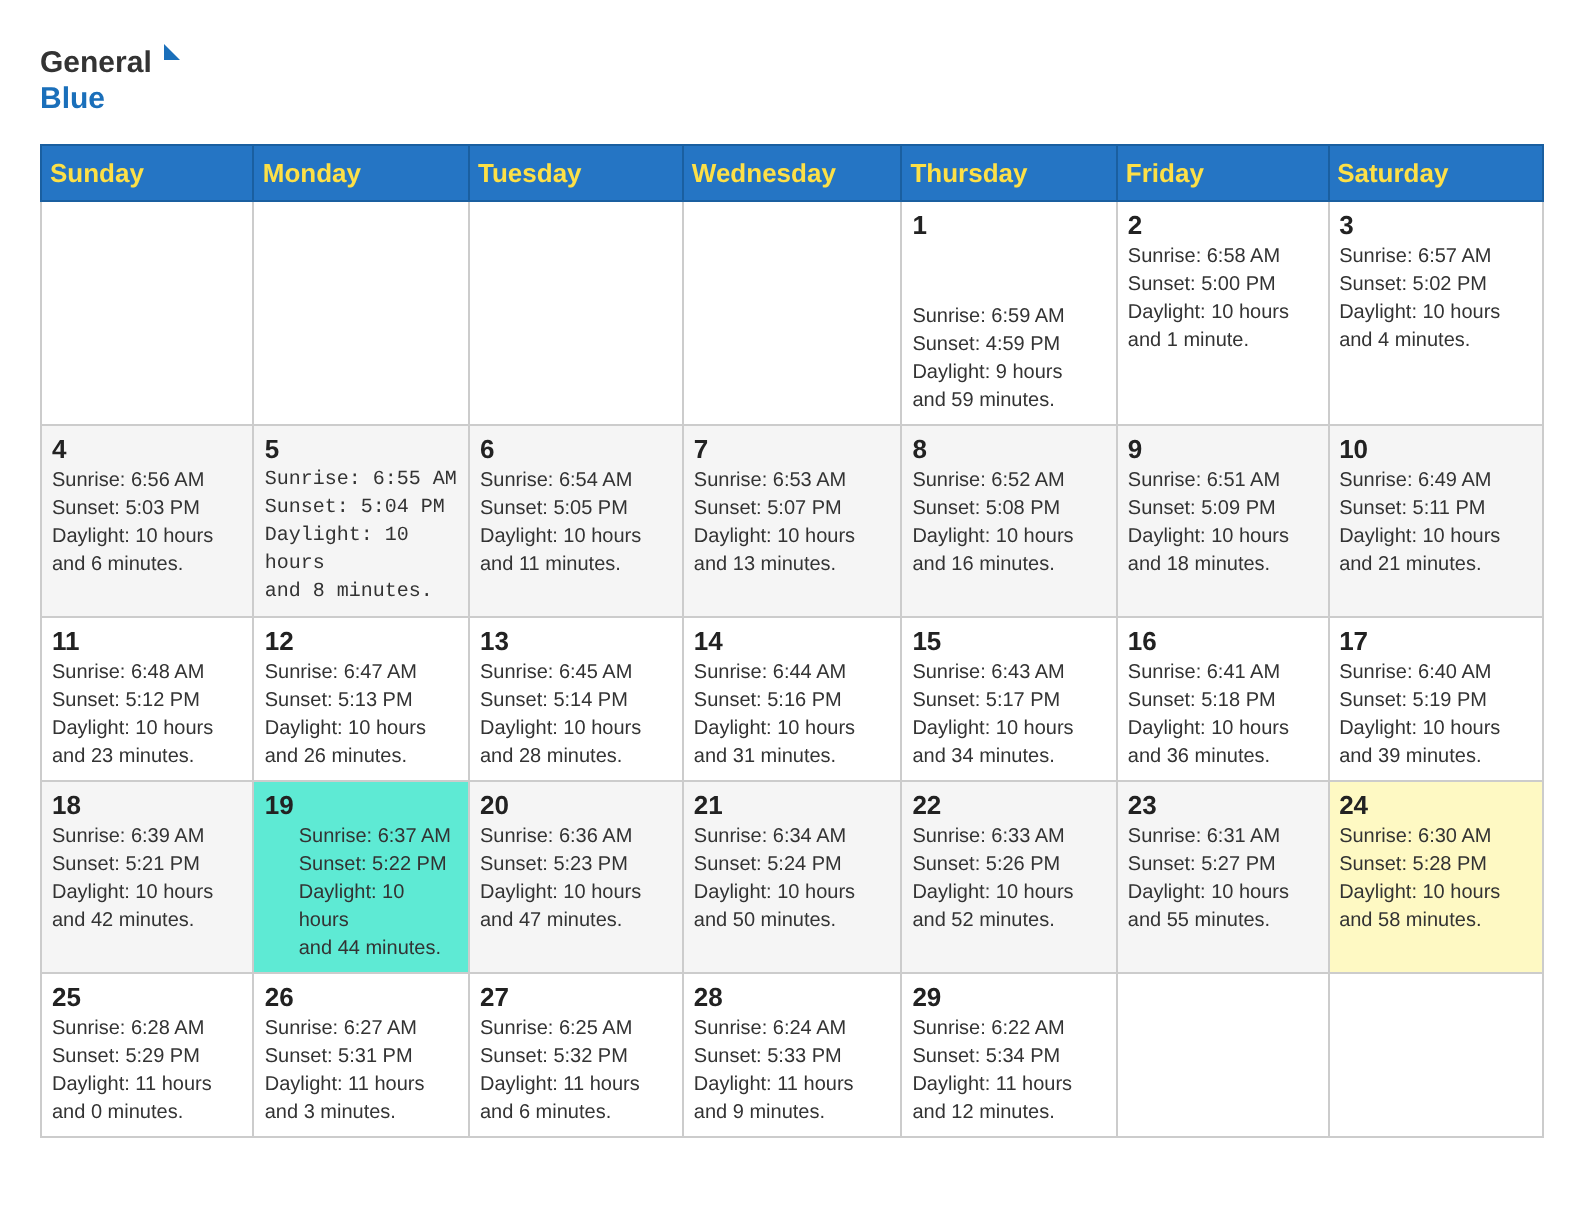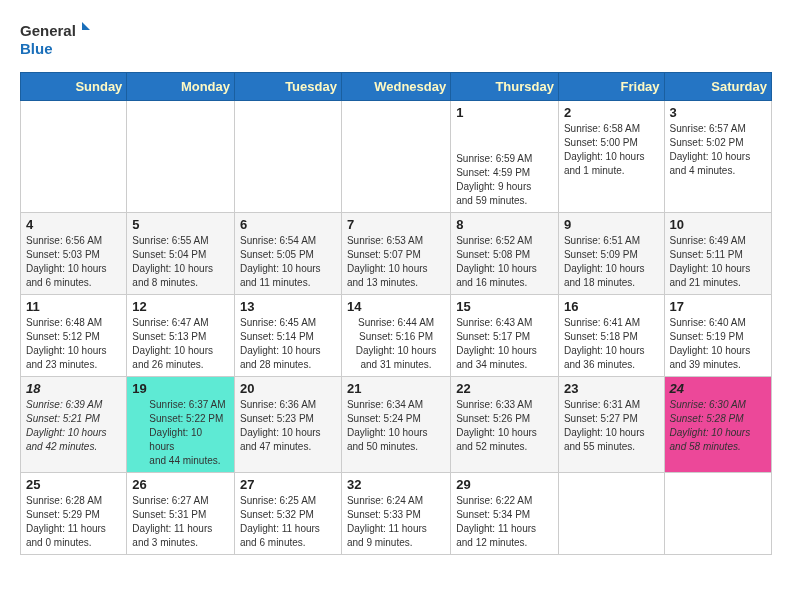"Sunday" .calendar-table th { color: #fef9c3 -> #fde047; text-align: right -> left }
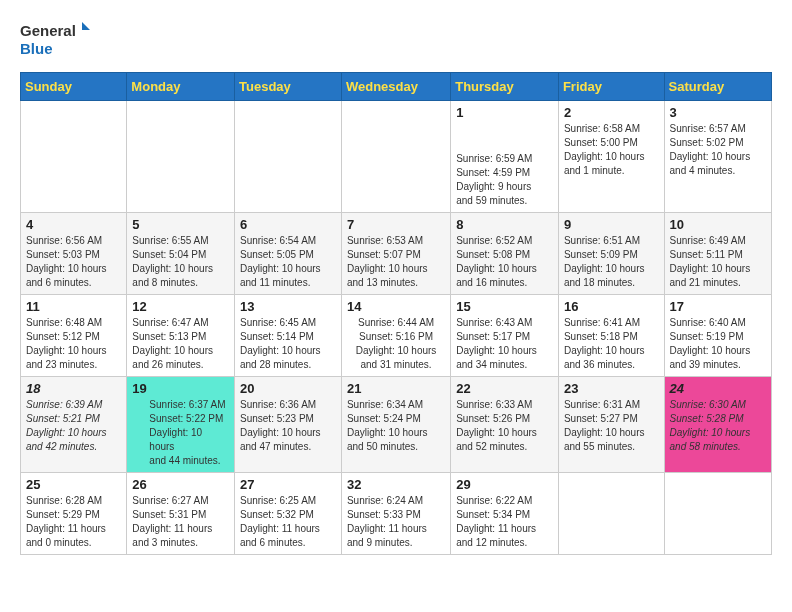"Sunrise: 6:55 AM" div.day-info { font-family: none -> Liberation Mono, monospace }
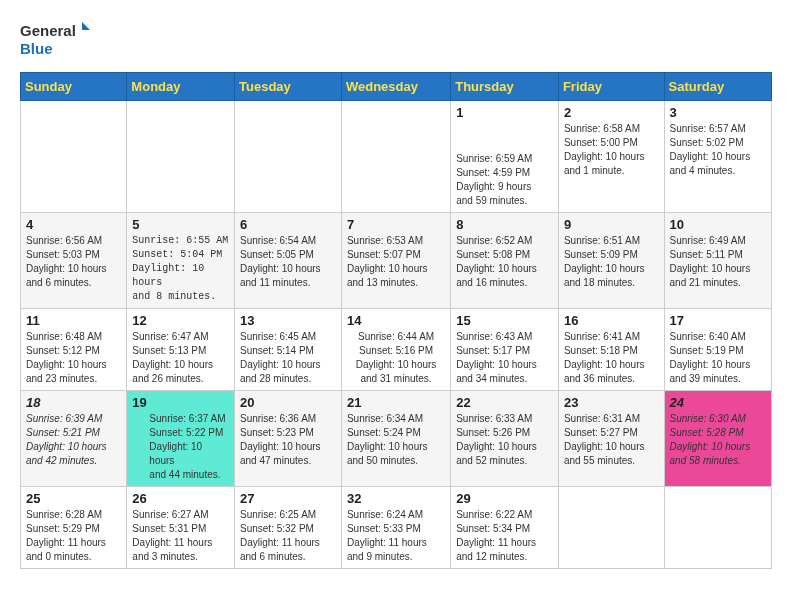"Sunrise: 6:44 AM" div.day-info { text-align: center -> none }
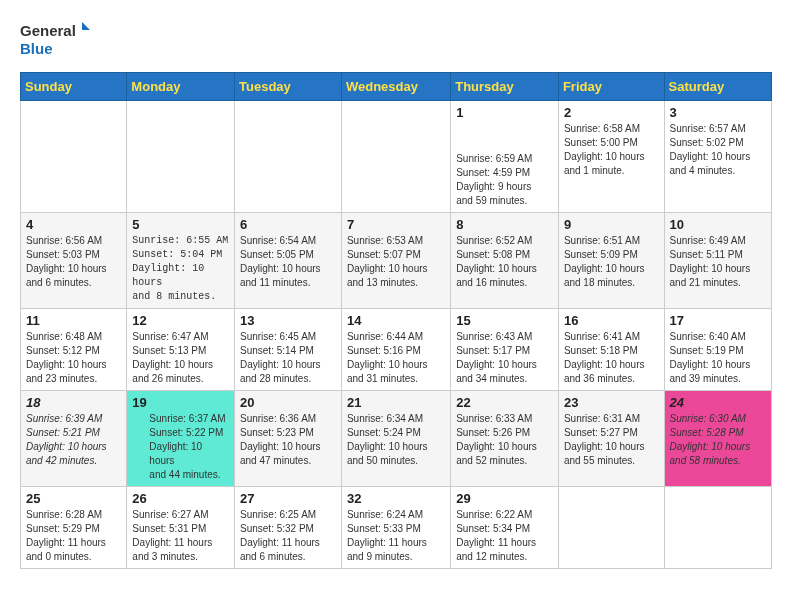"18" td { font-style: italic -> none }
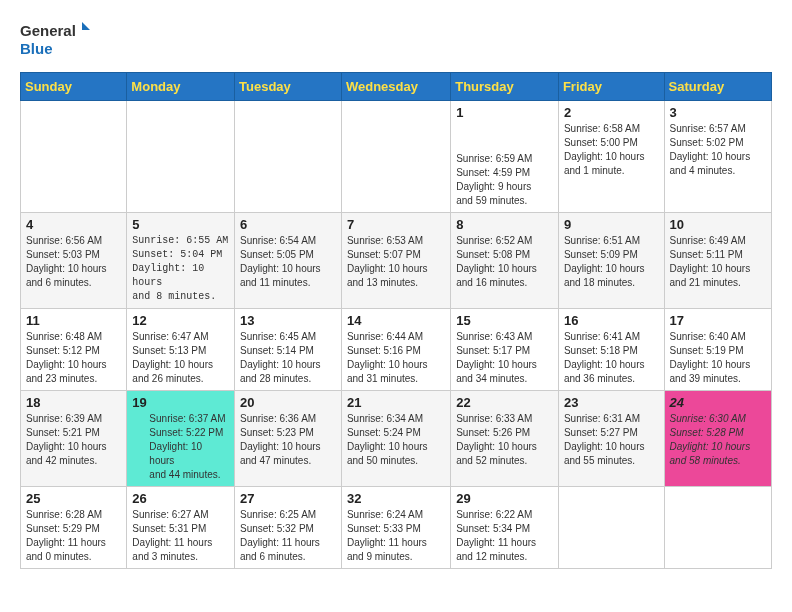"24" td { background: #ec4899 -> #fef9c3; font-style: italic -> none }
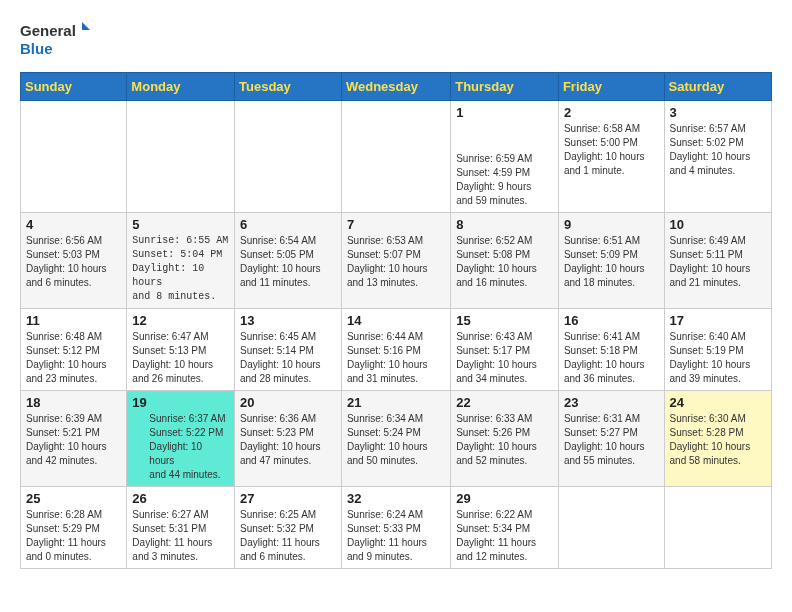"32" div.day-number { text: 32 -> 28 }
